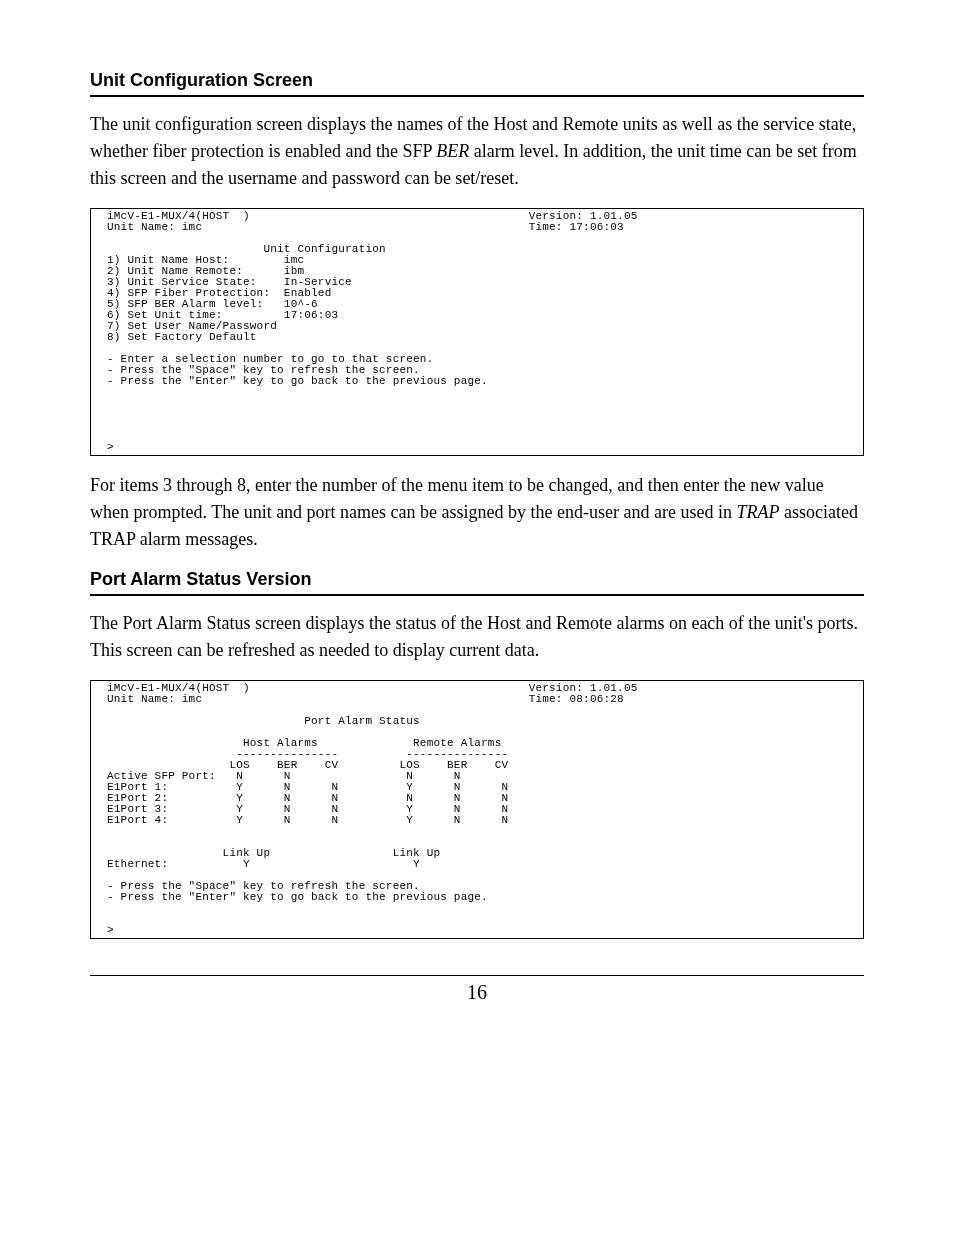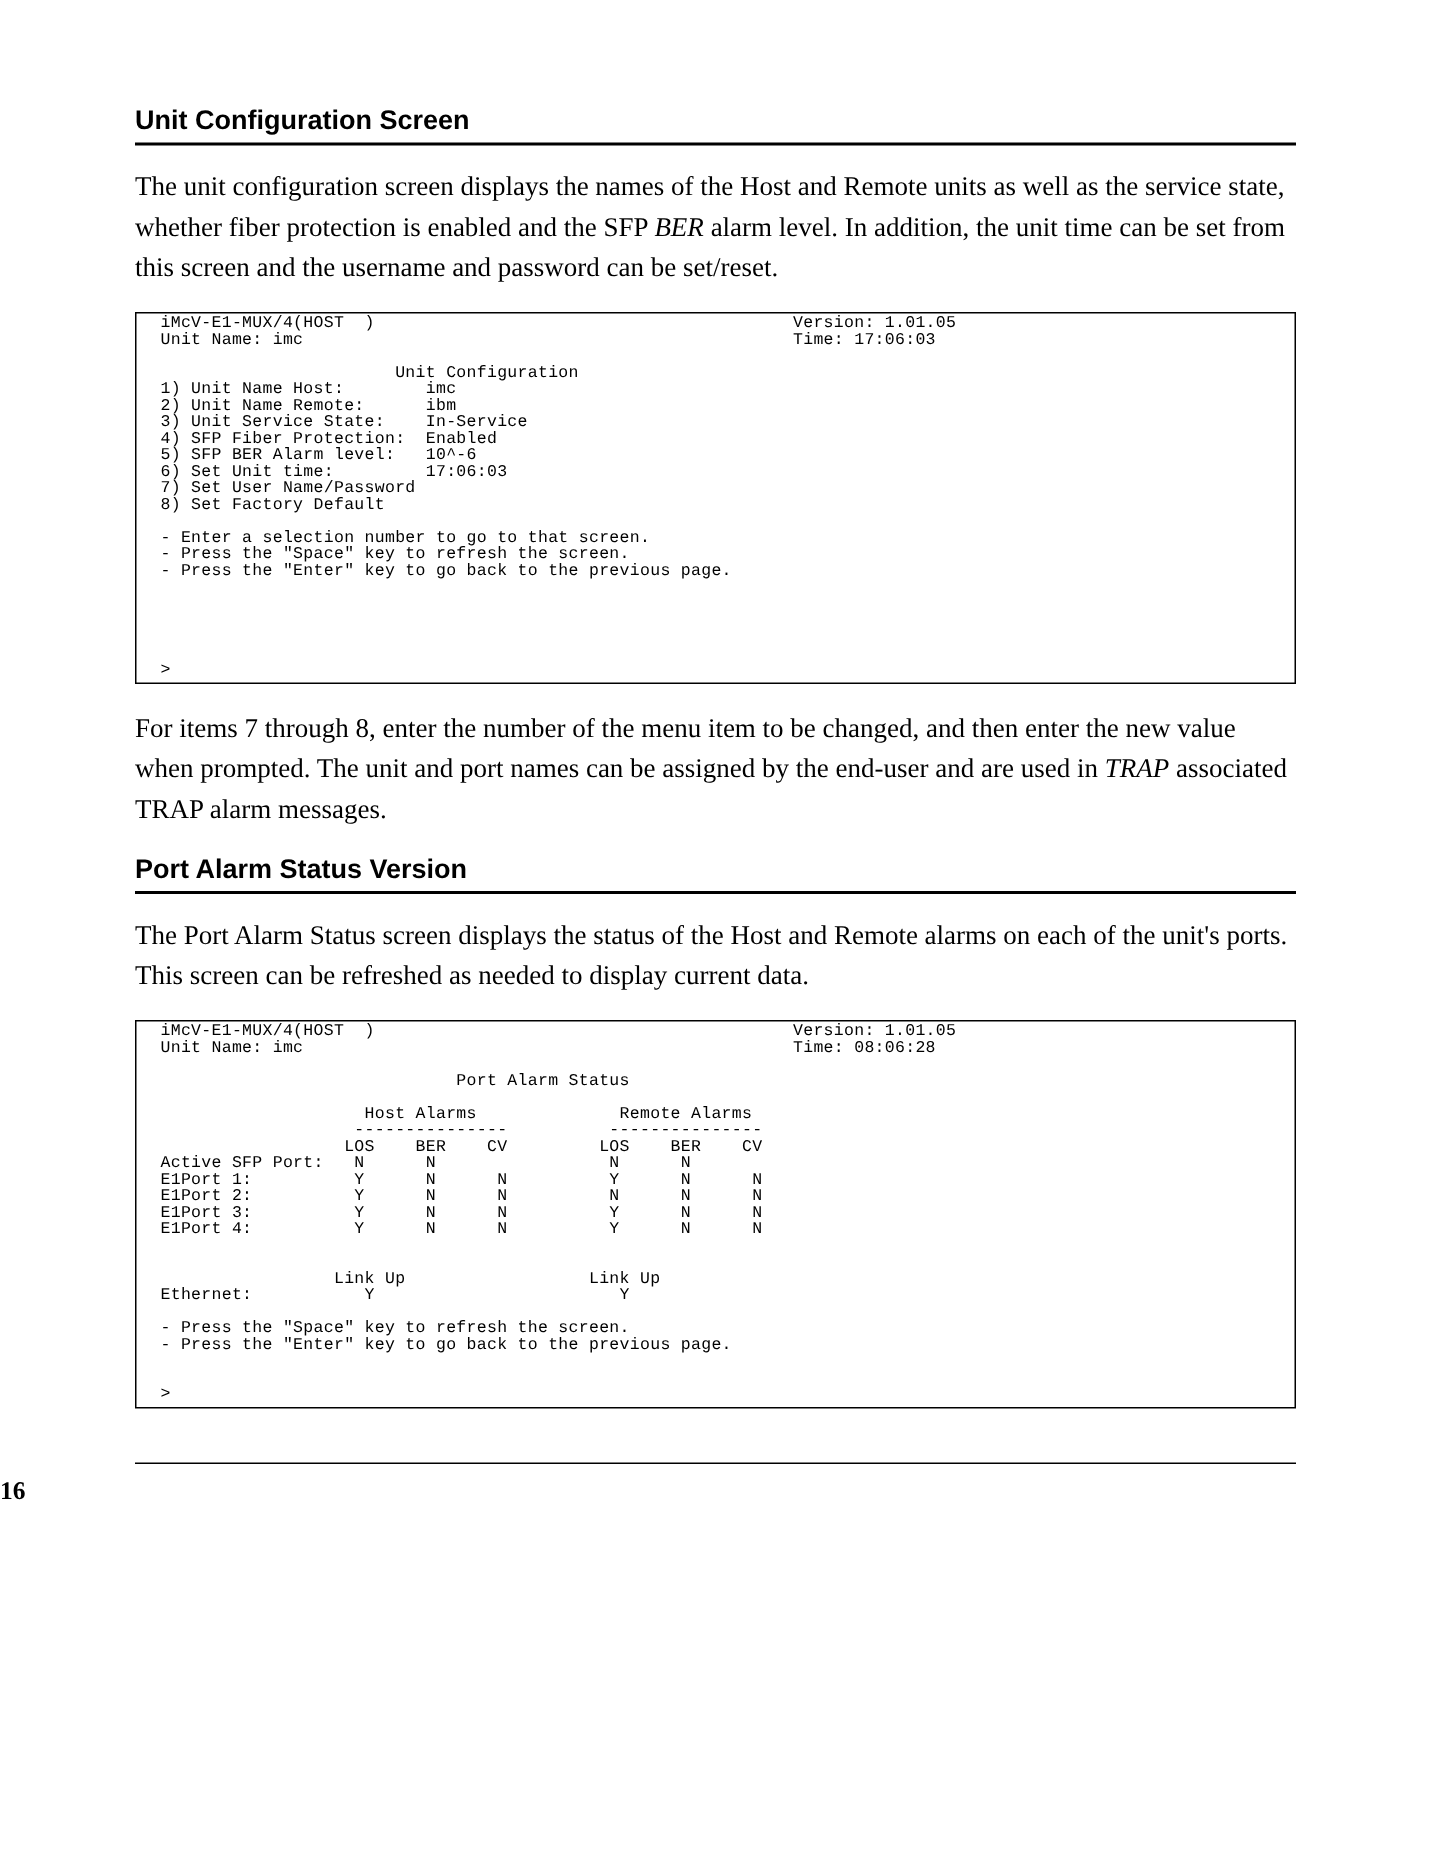"For items 7 through 8," span { text: 7 -> 3 }
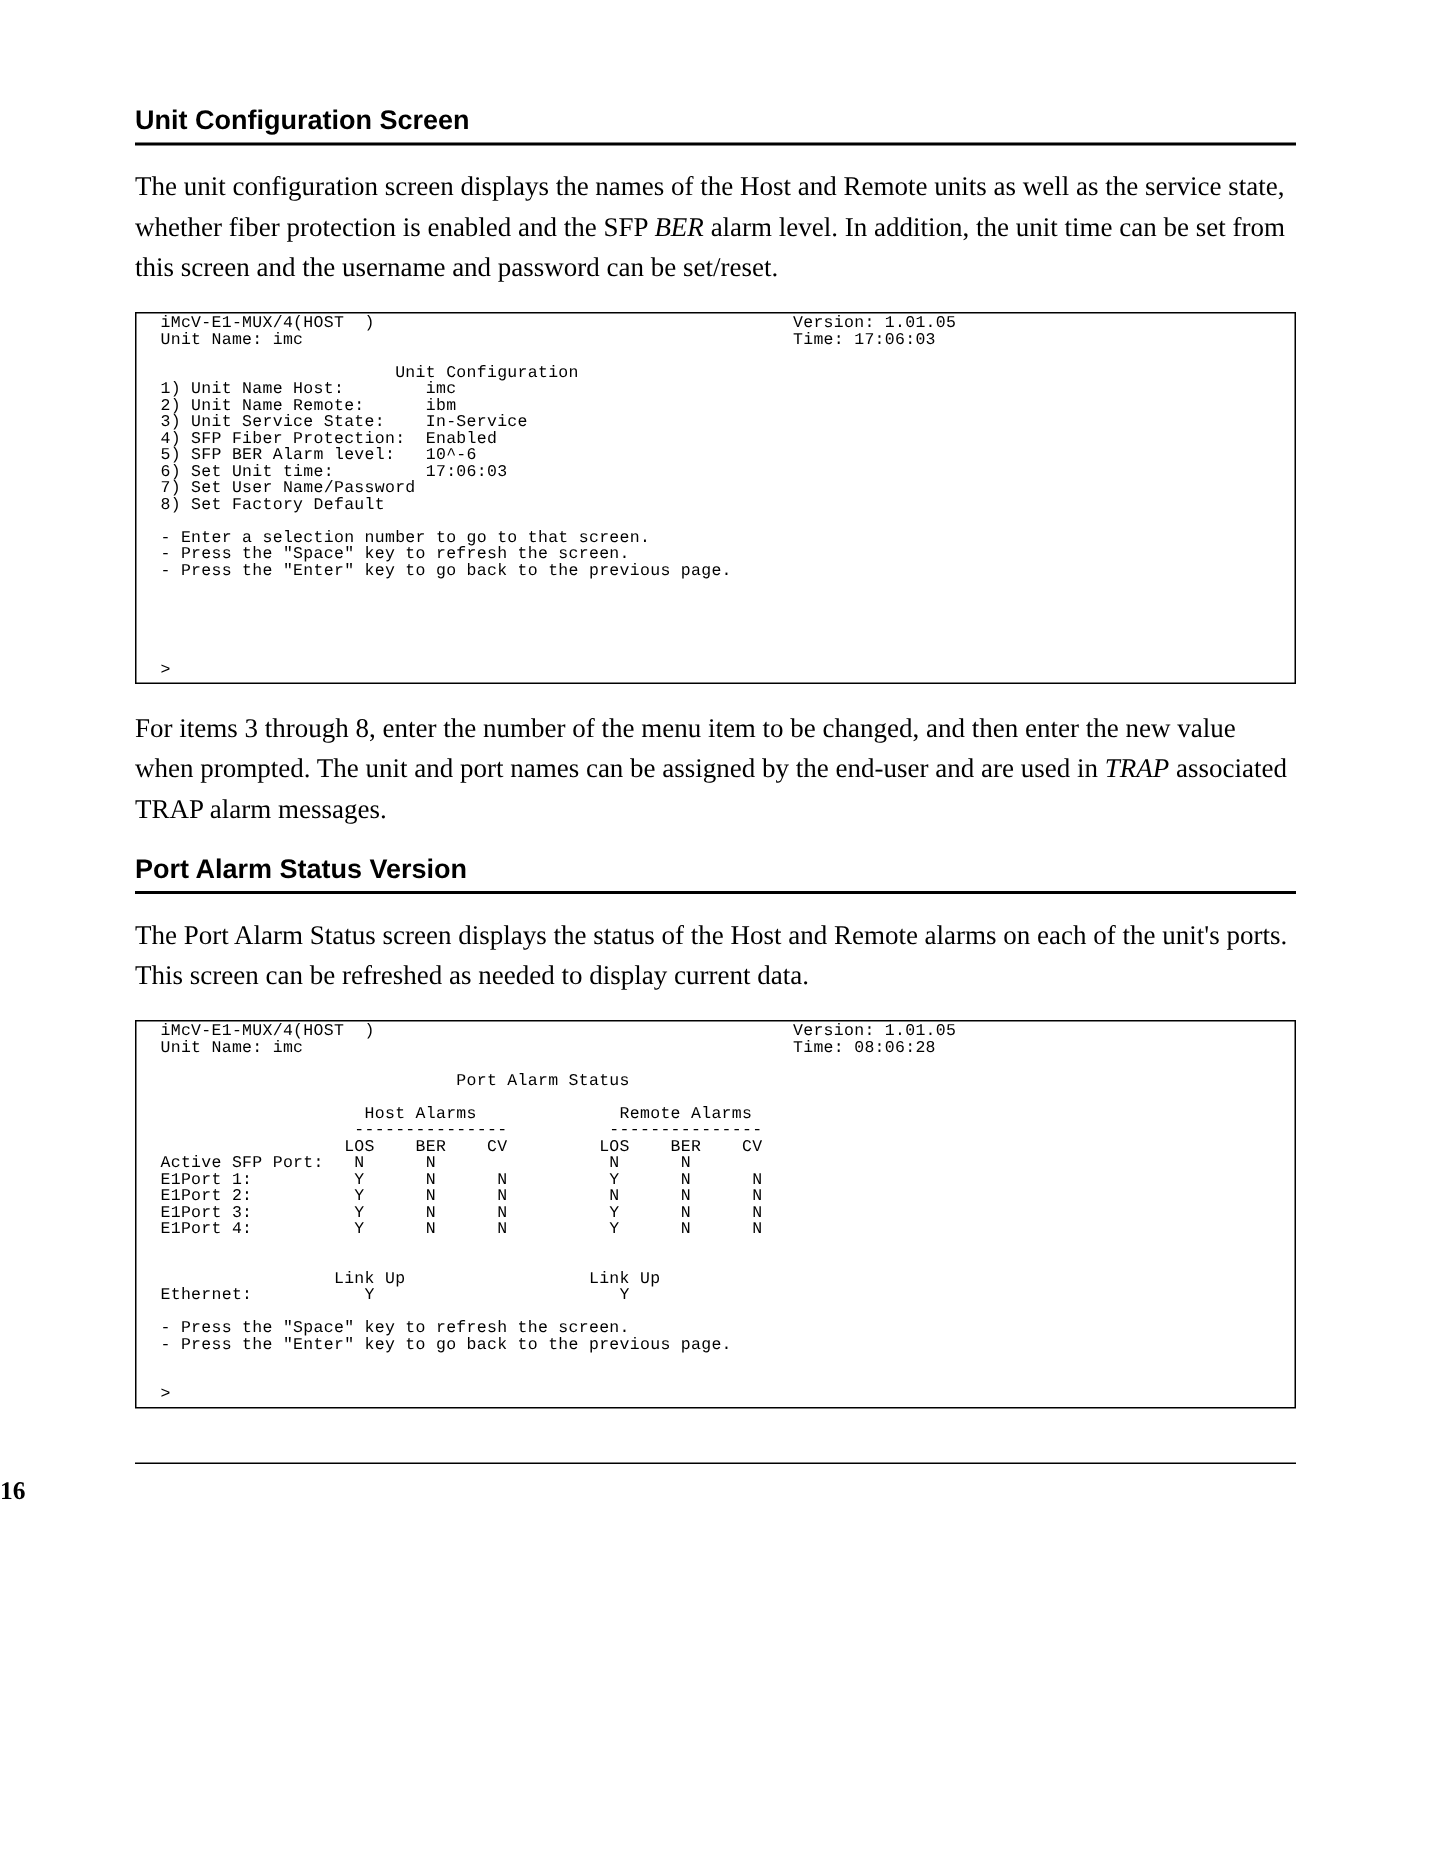"16" .page-number { font-size: 17px -> 20px; font-weight: bold -> none; text-align: left -> center }
